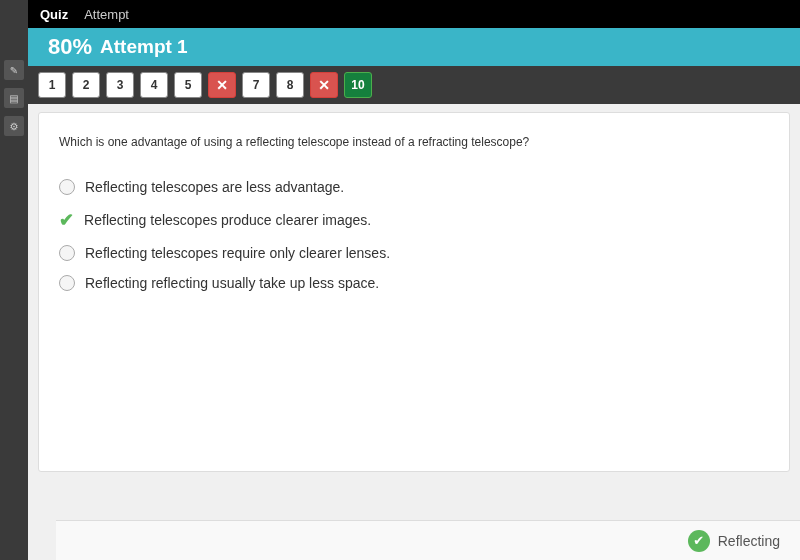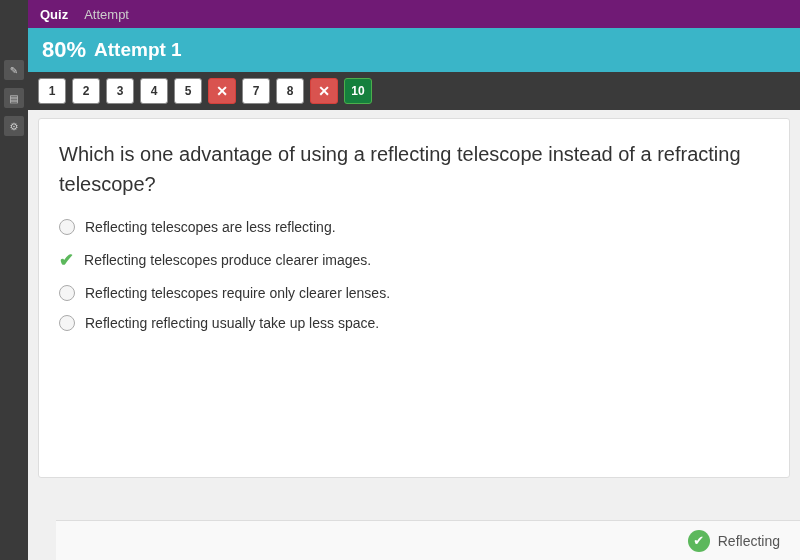"Quiz" .top-nav { background: #701a75 -> #000000 }
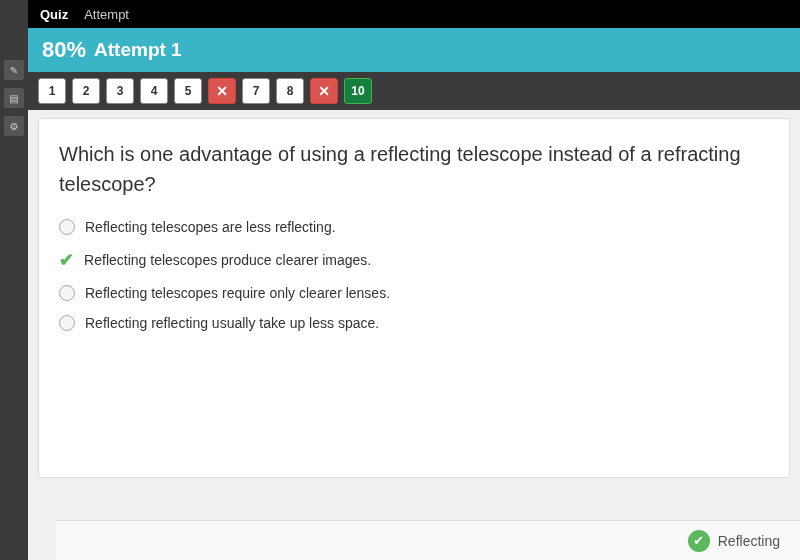"80%" .score-bar { height: 44px -> 38px; padding: 0 14px -> 0 20px }
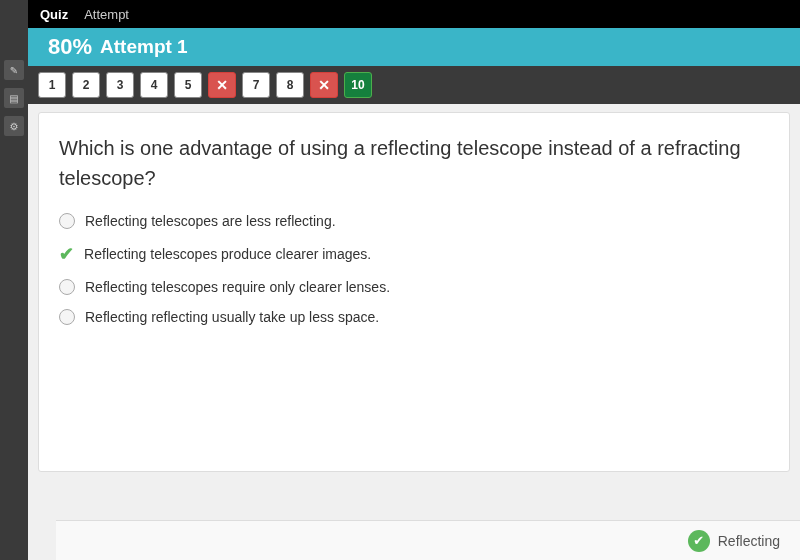"Which is one advantage of" .question-text { font-size: 20px -> 12px; margin-bottom: 20px -> 28px }
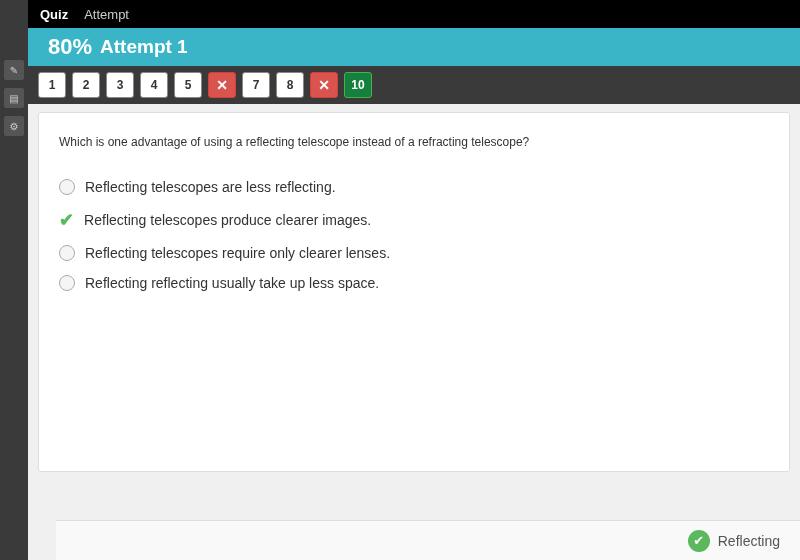"Reflecting telescopes are less" span { text: reflecting -> advantage }
